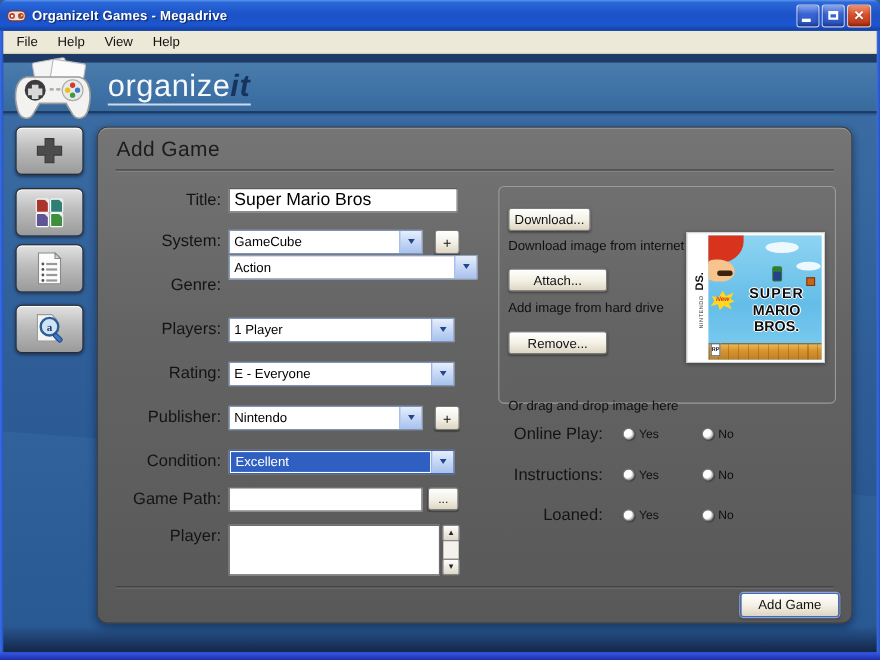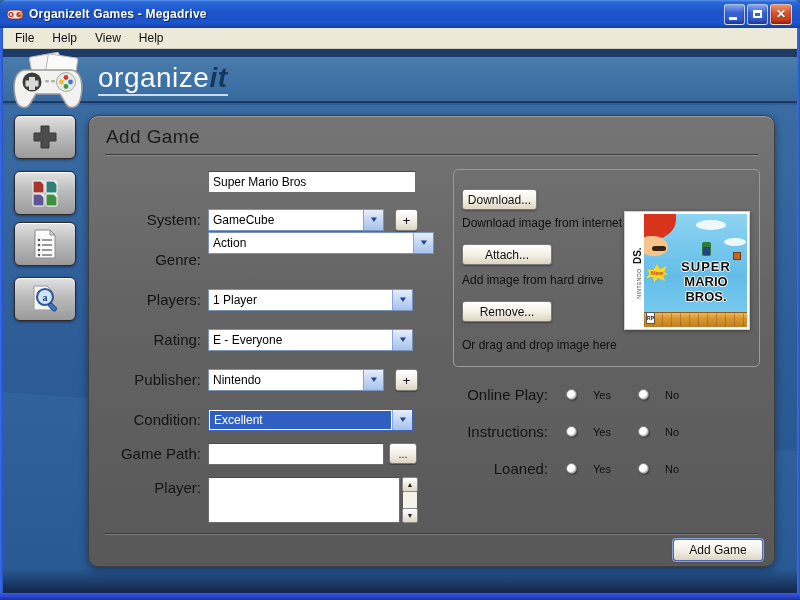"Title:" div.flabel { html: none -> <div>Title:</div> }
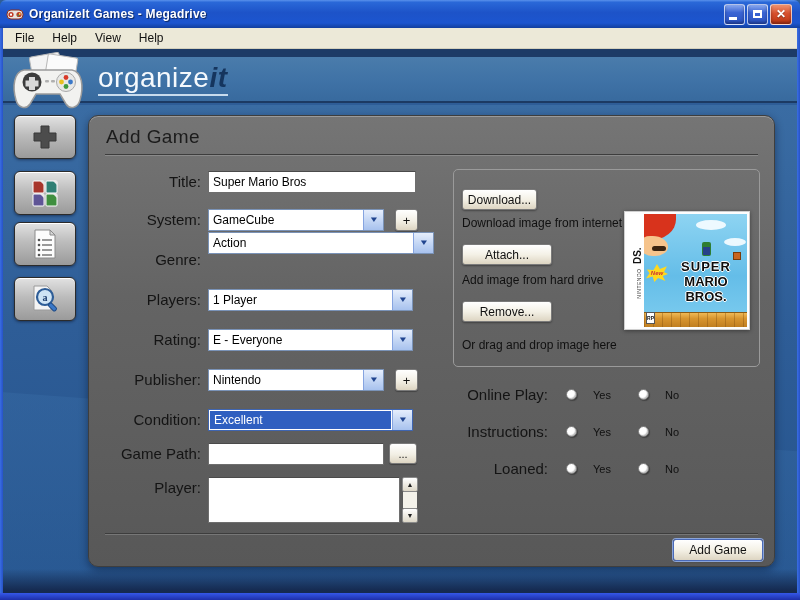"Super Mario Bros" .tinput { font-size: 12px -> 16px }
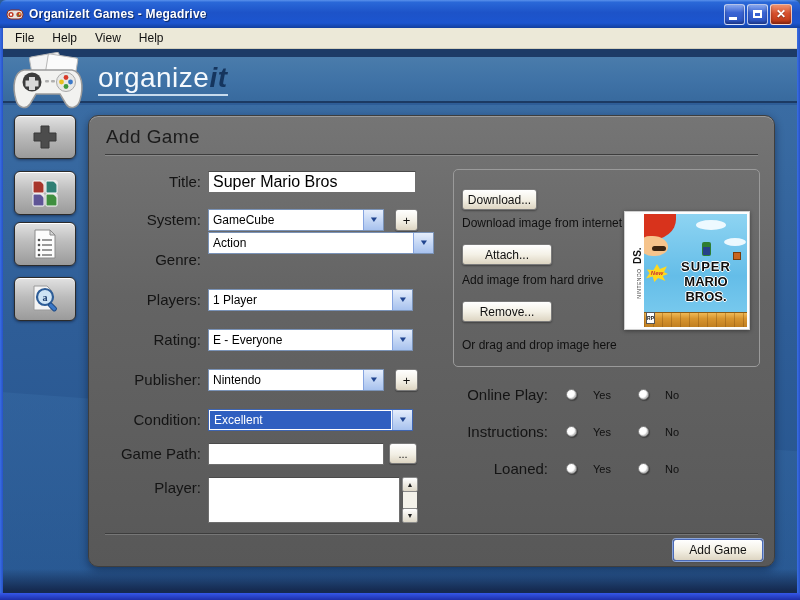"Or drag and drop image" div.hint { top: 168px -> 192px }
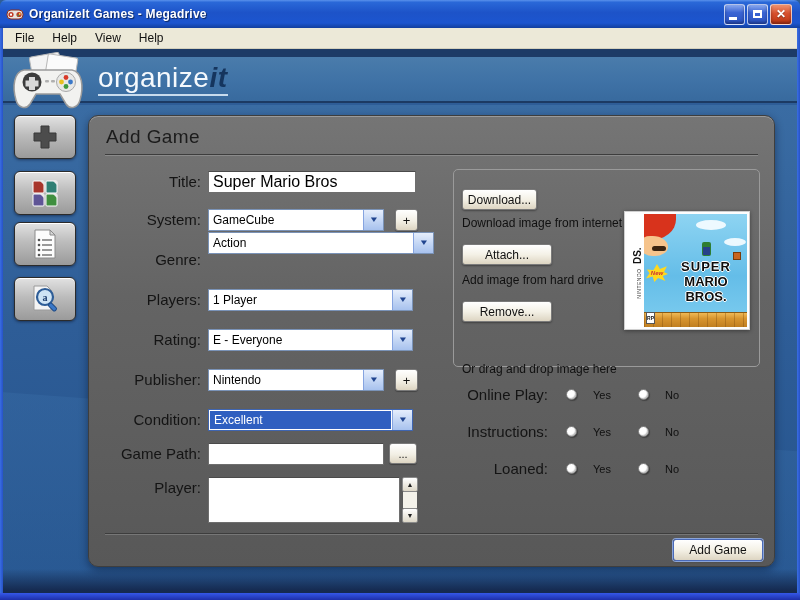"Yes" .radio-text { margin-left: 12px -> none }
